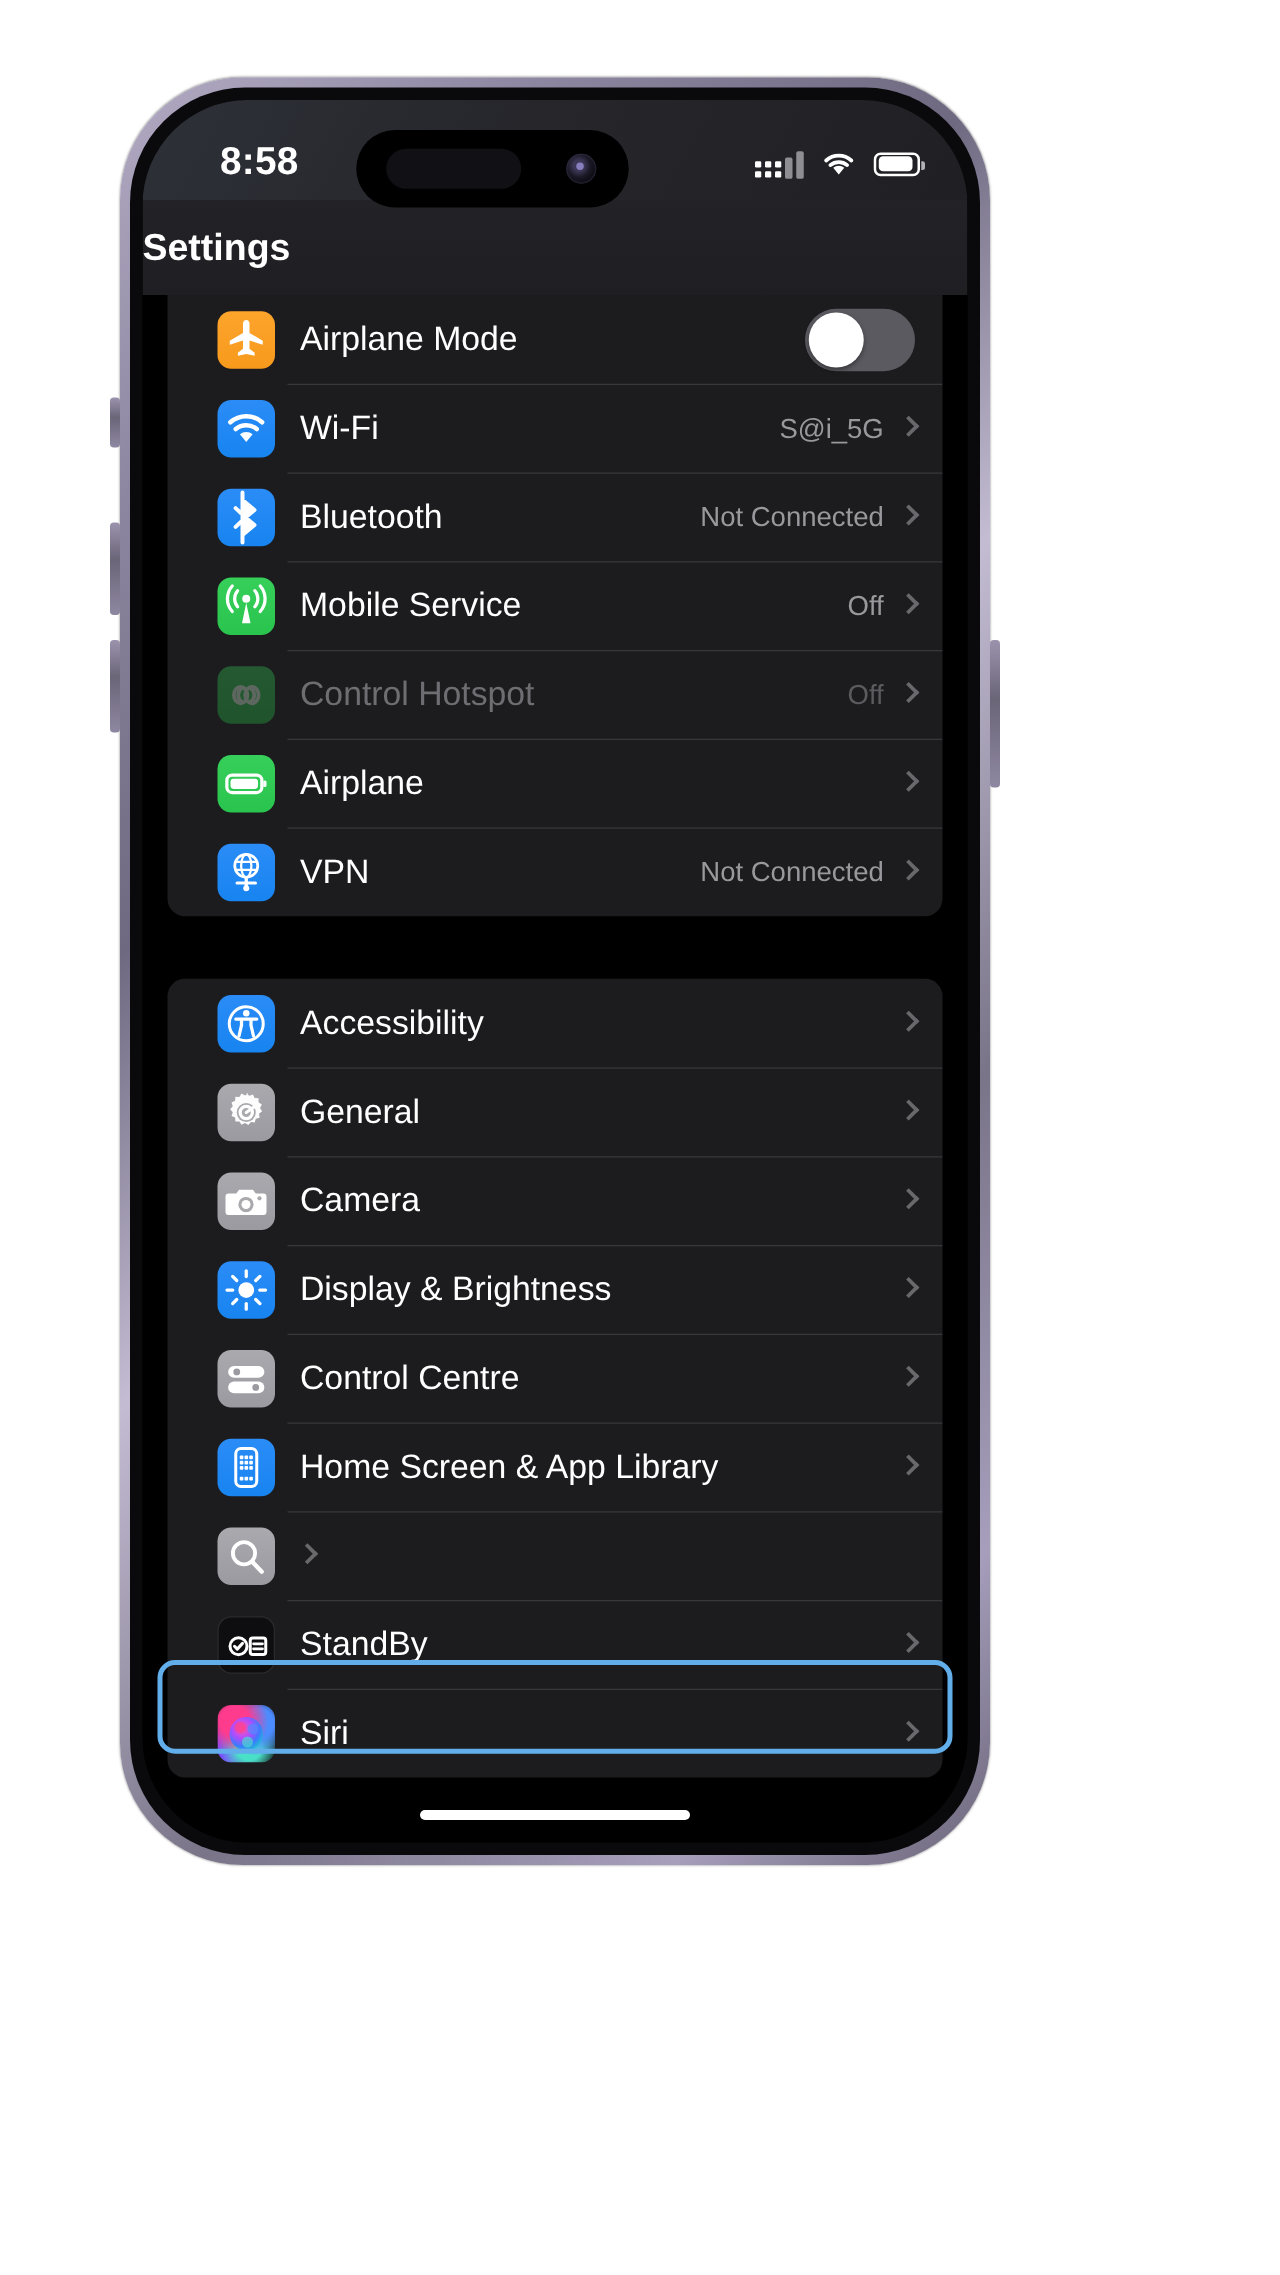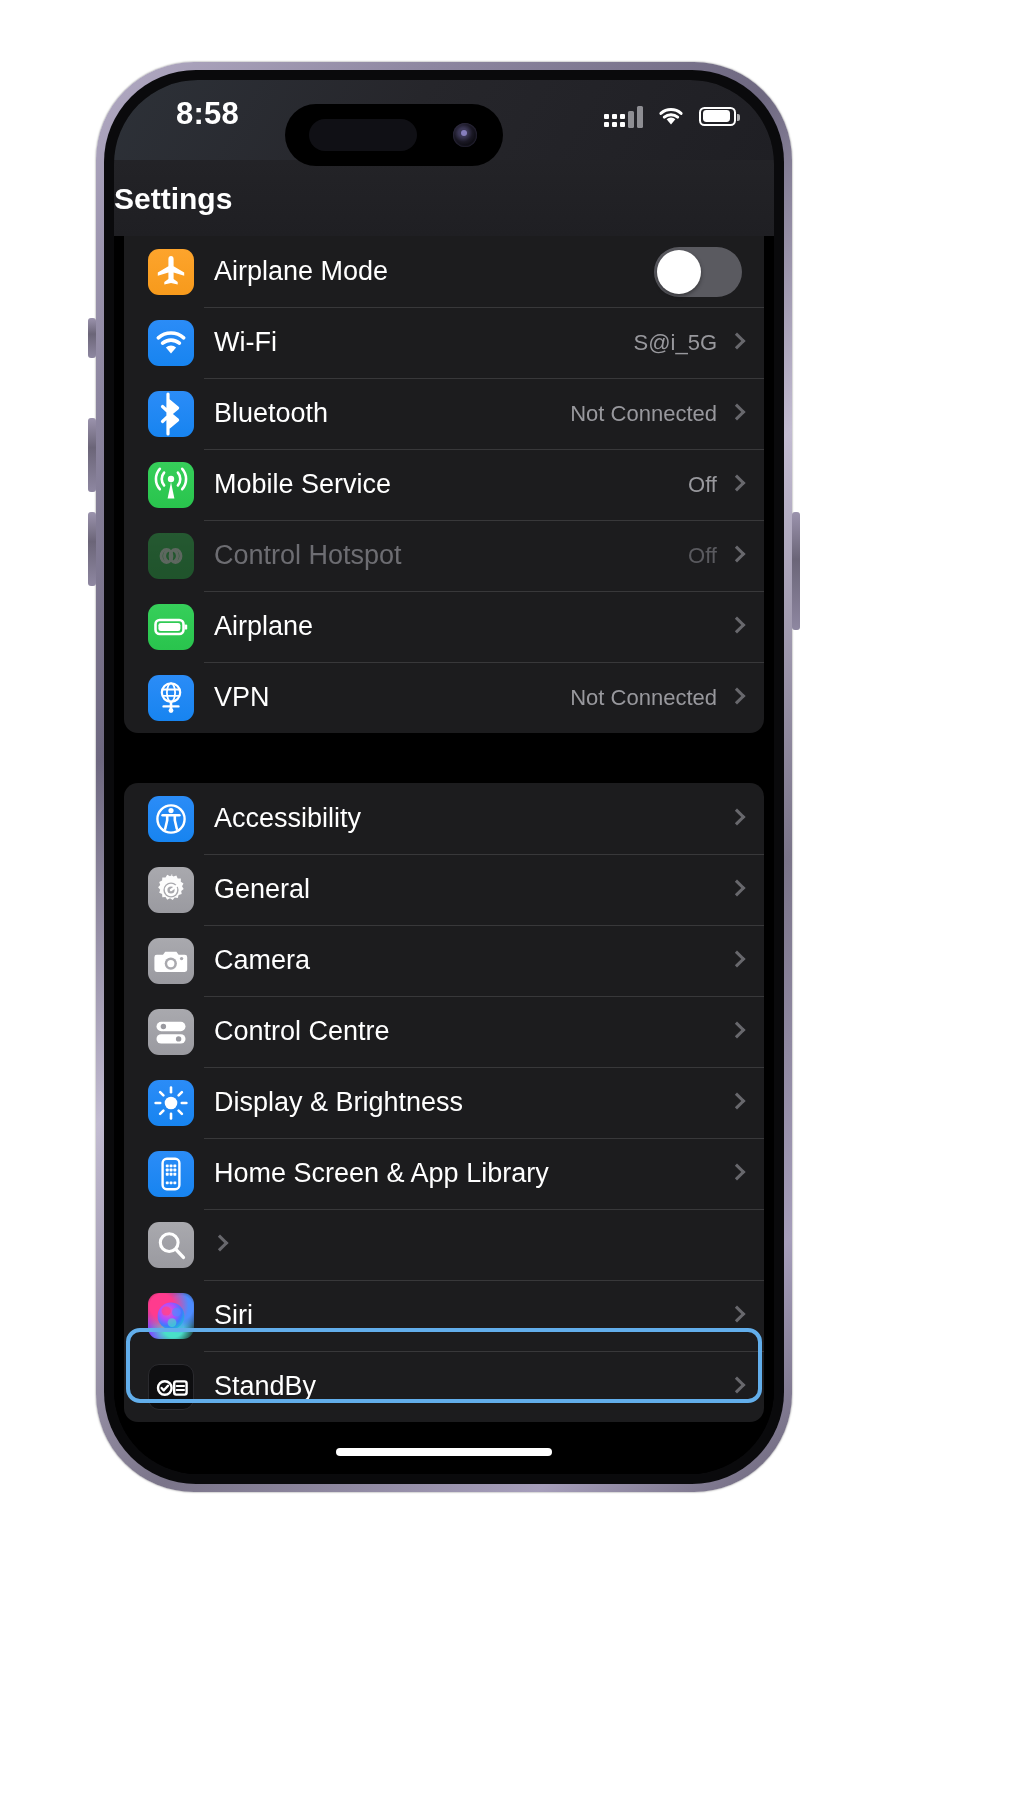"8:58" .statusbar { top: 15px -> 30px }
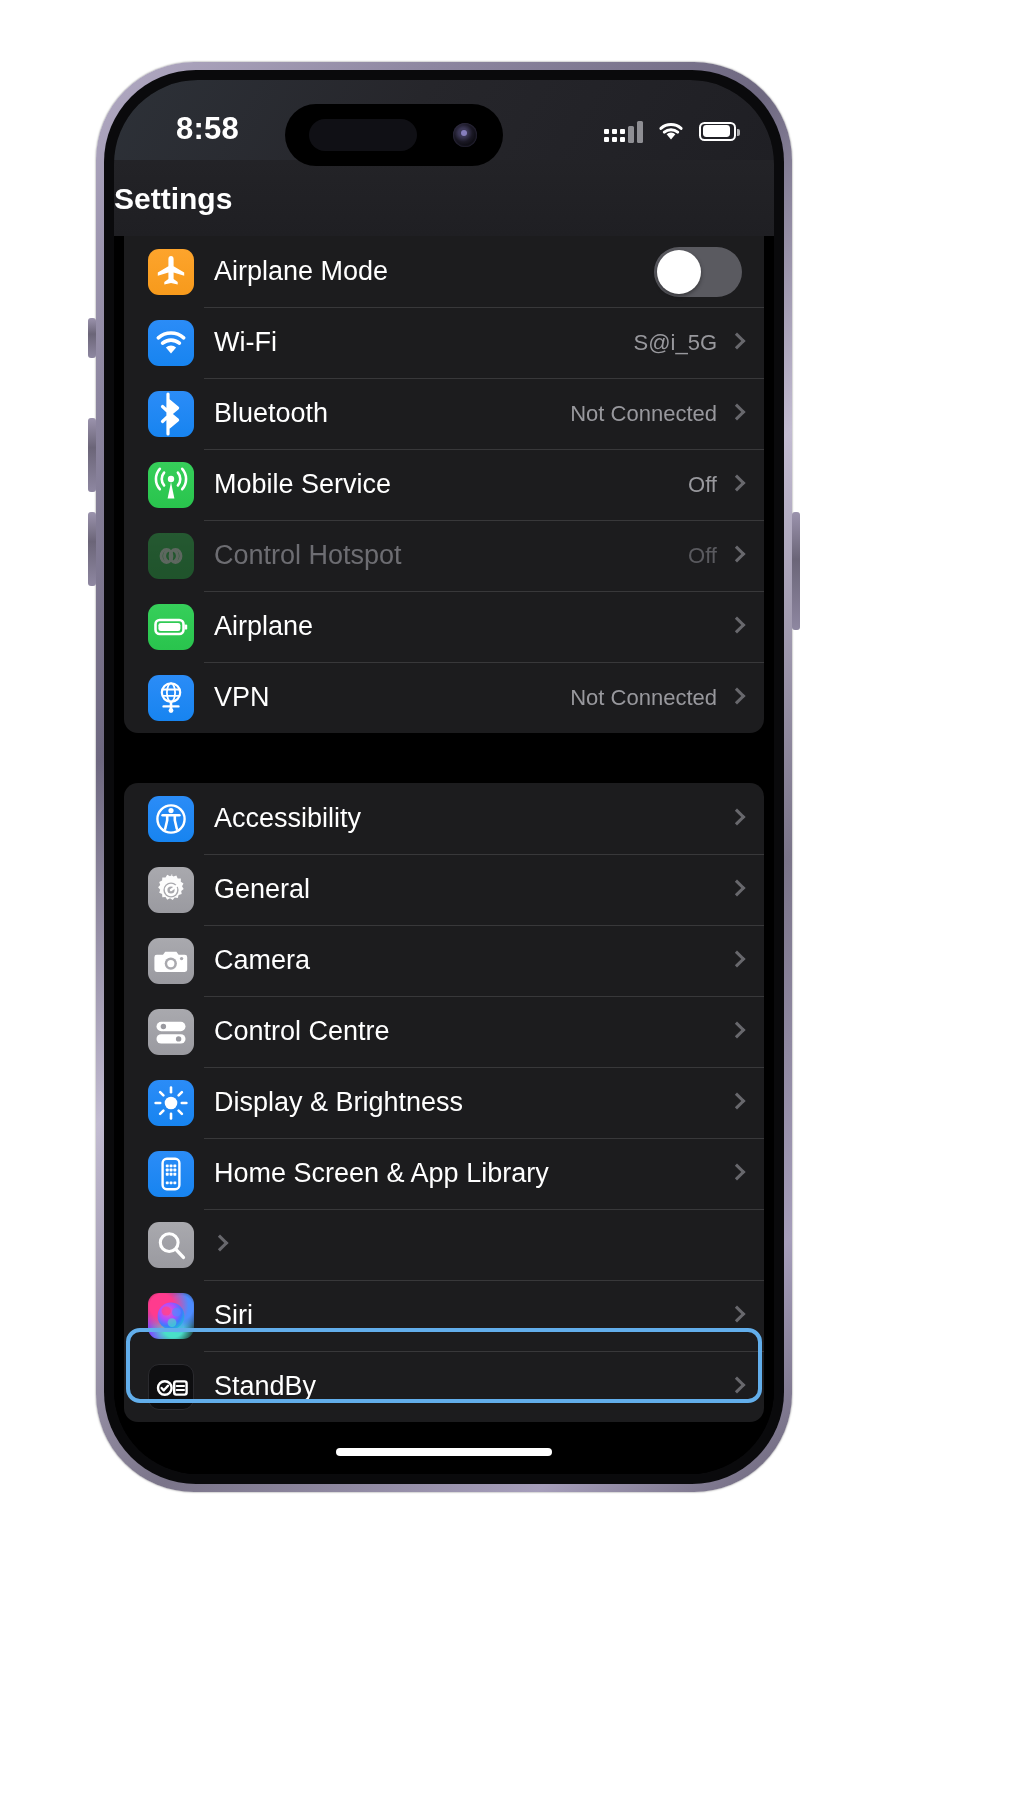"Airplane Mode" .group { margin: 0 10px -> 0 20px; padding-left: none -> 16px }
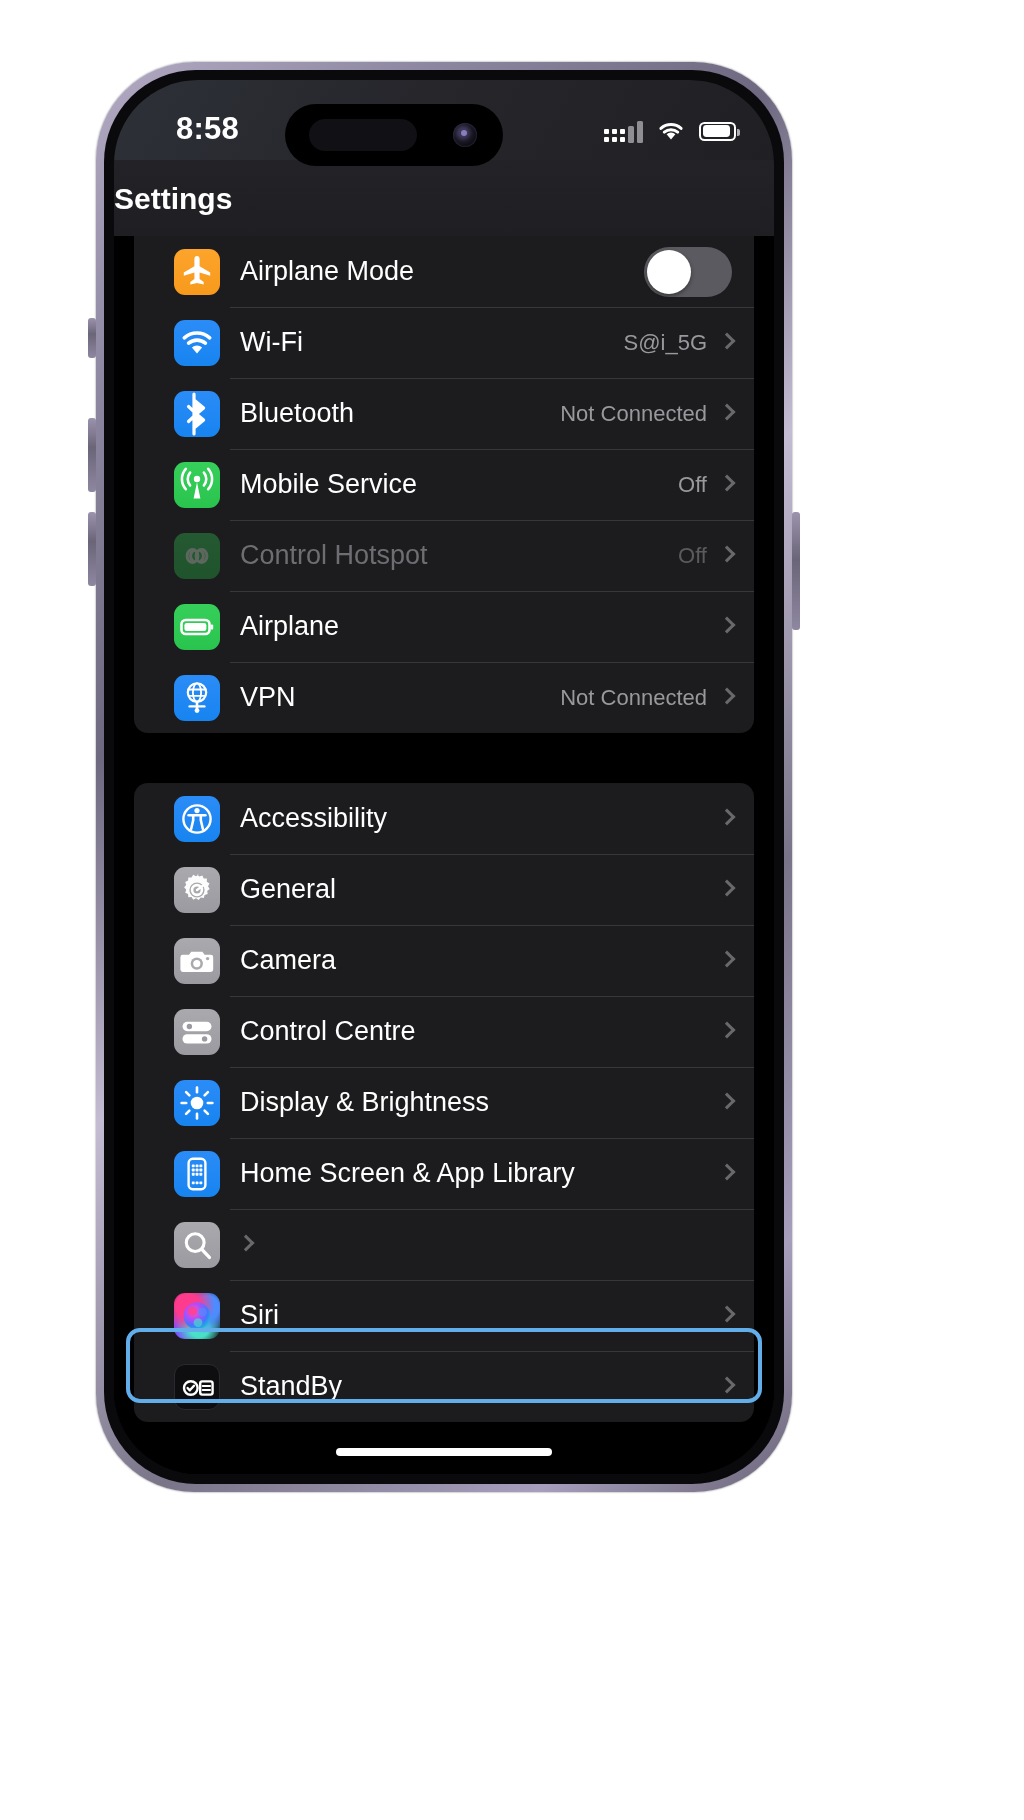"Control Centre" div.row { order: before "Display & Brightness" -> after "Display & Brightness" }
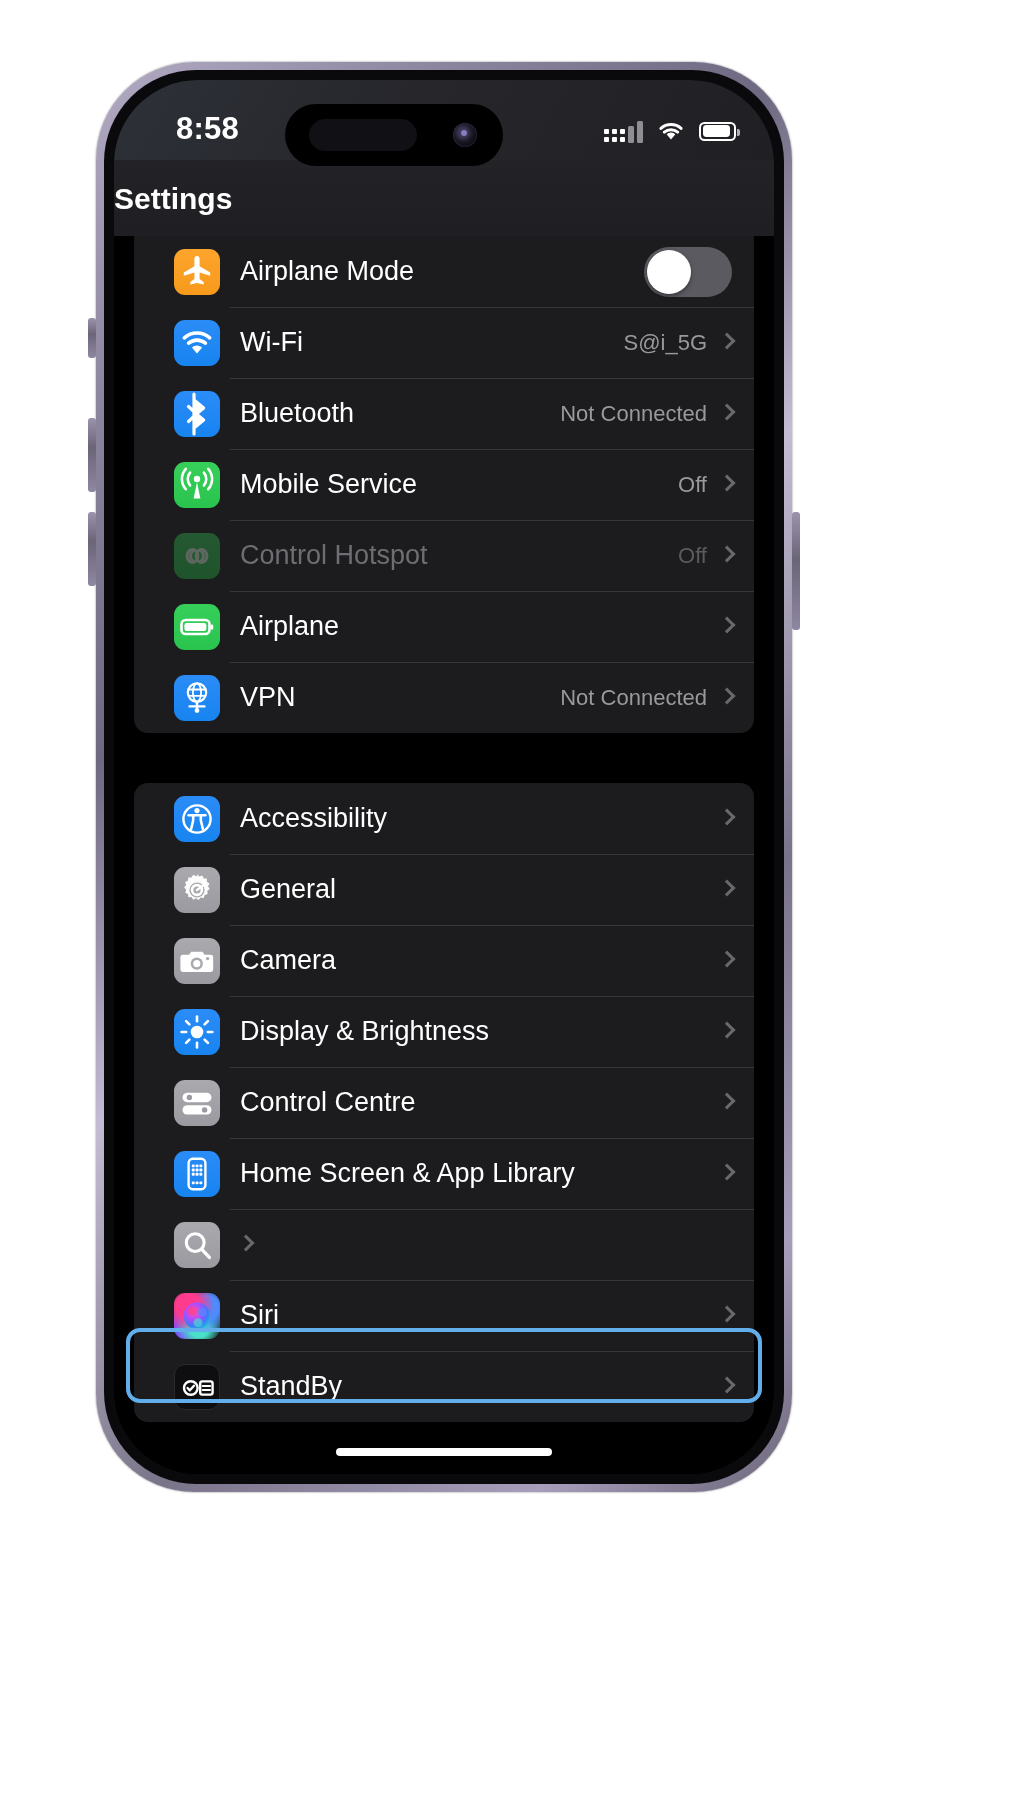"Siri" div.row { order: before "StandBy" -> after "StandBy" }
